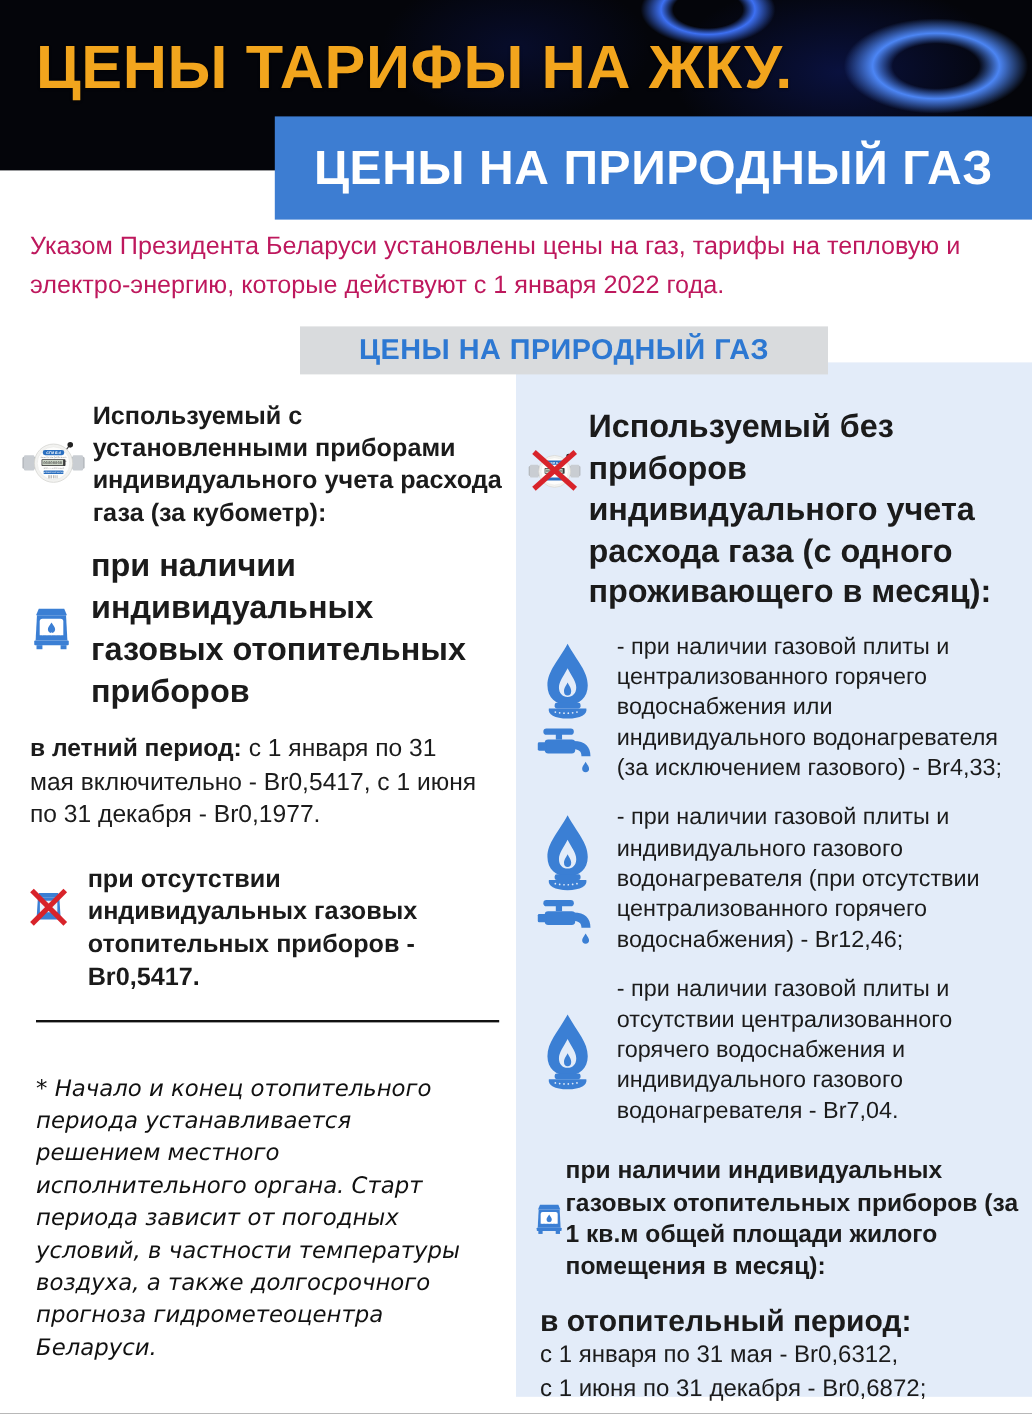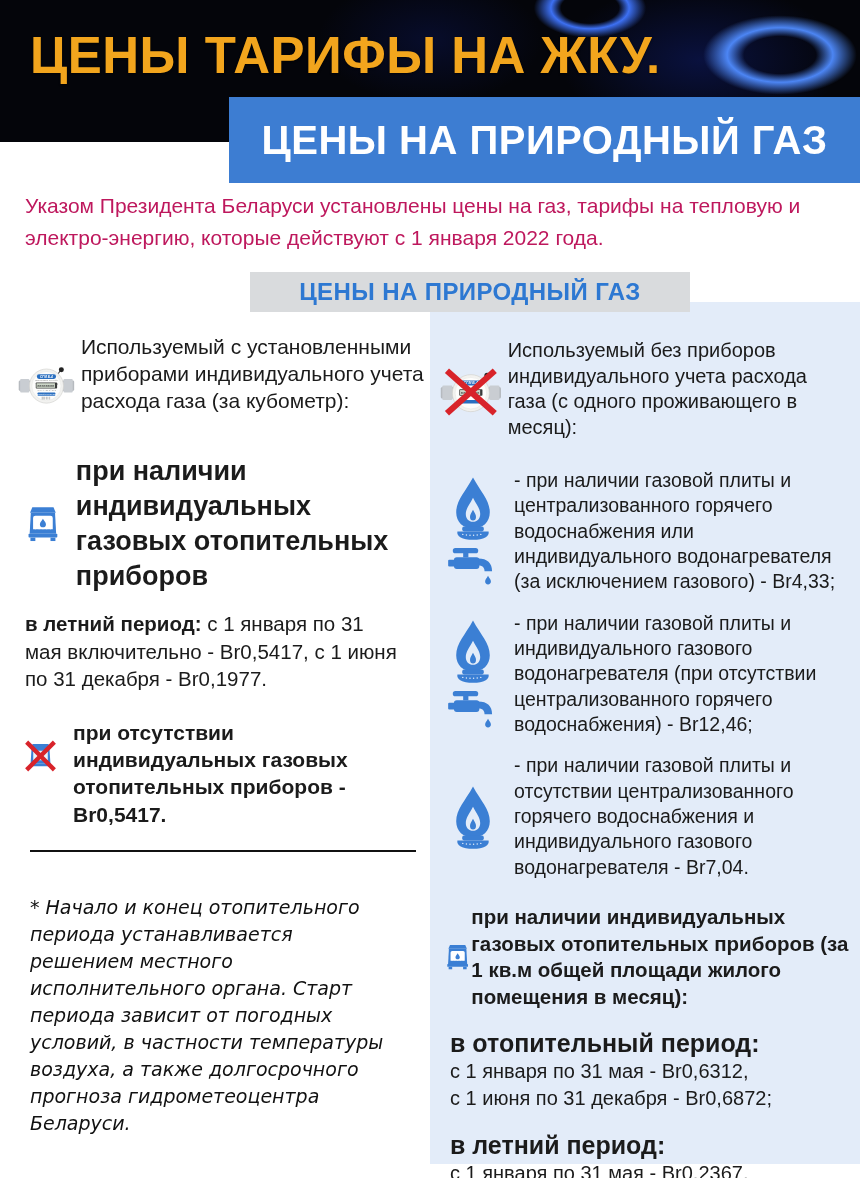"Используемый с установленными приборами" .meter-row .txt { font-weight: 400 -> 700 }
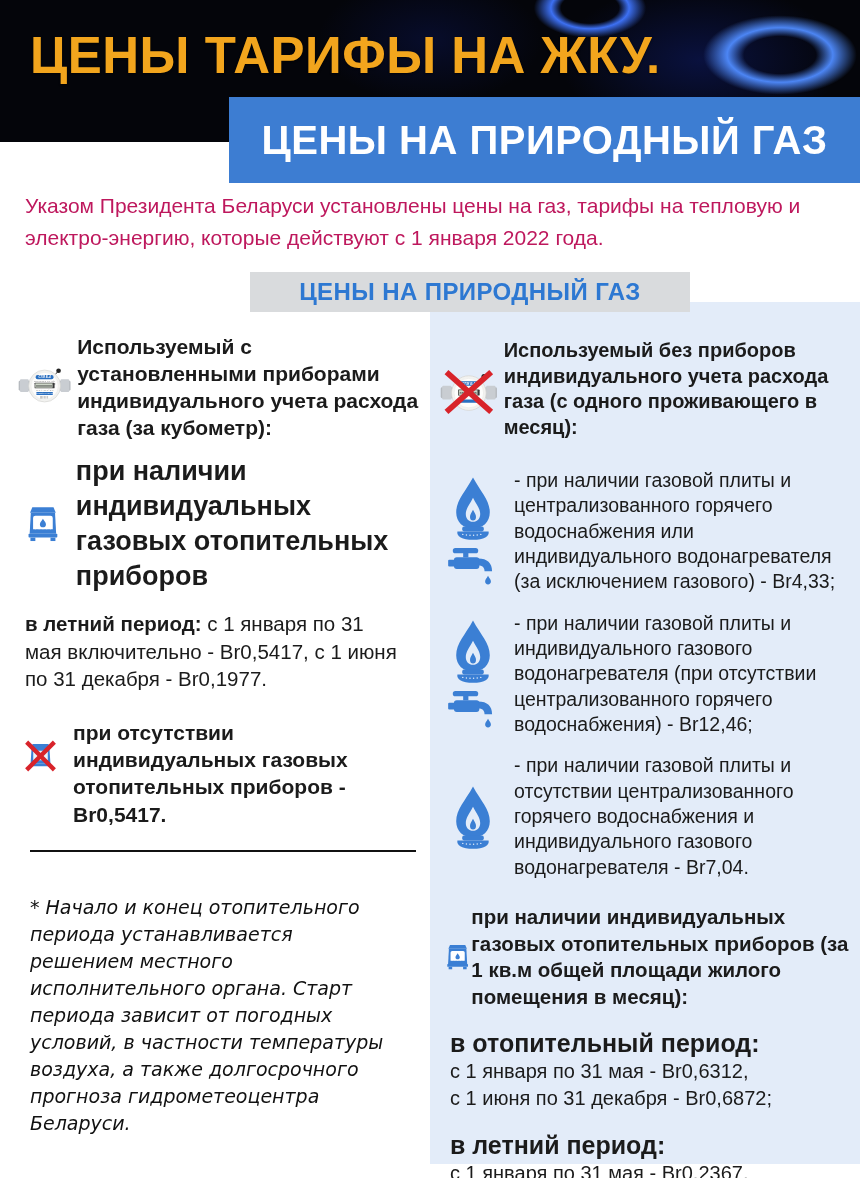"Используемый без приборов" .col-right .meter-row .txt { font-size: 20px -> 27px }
